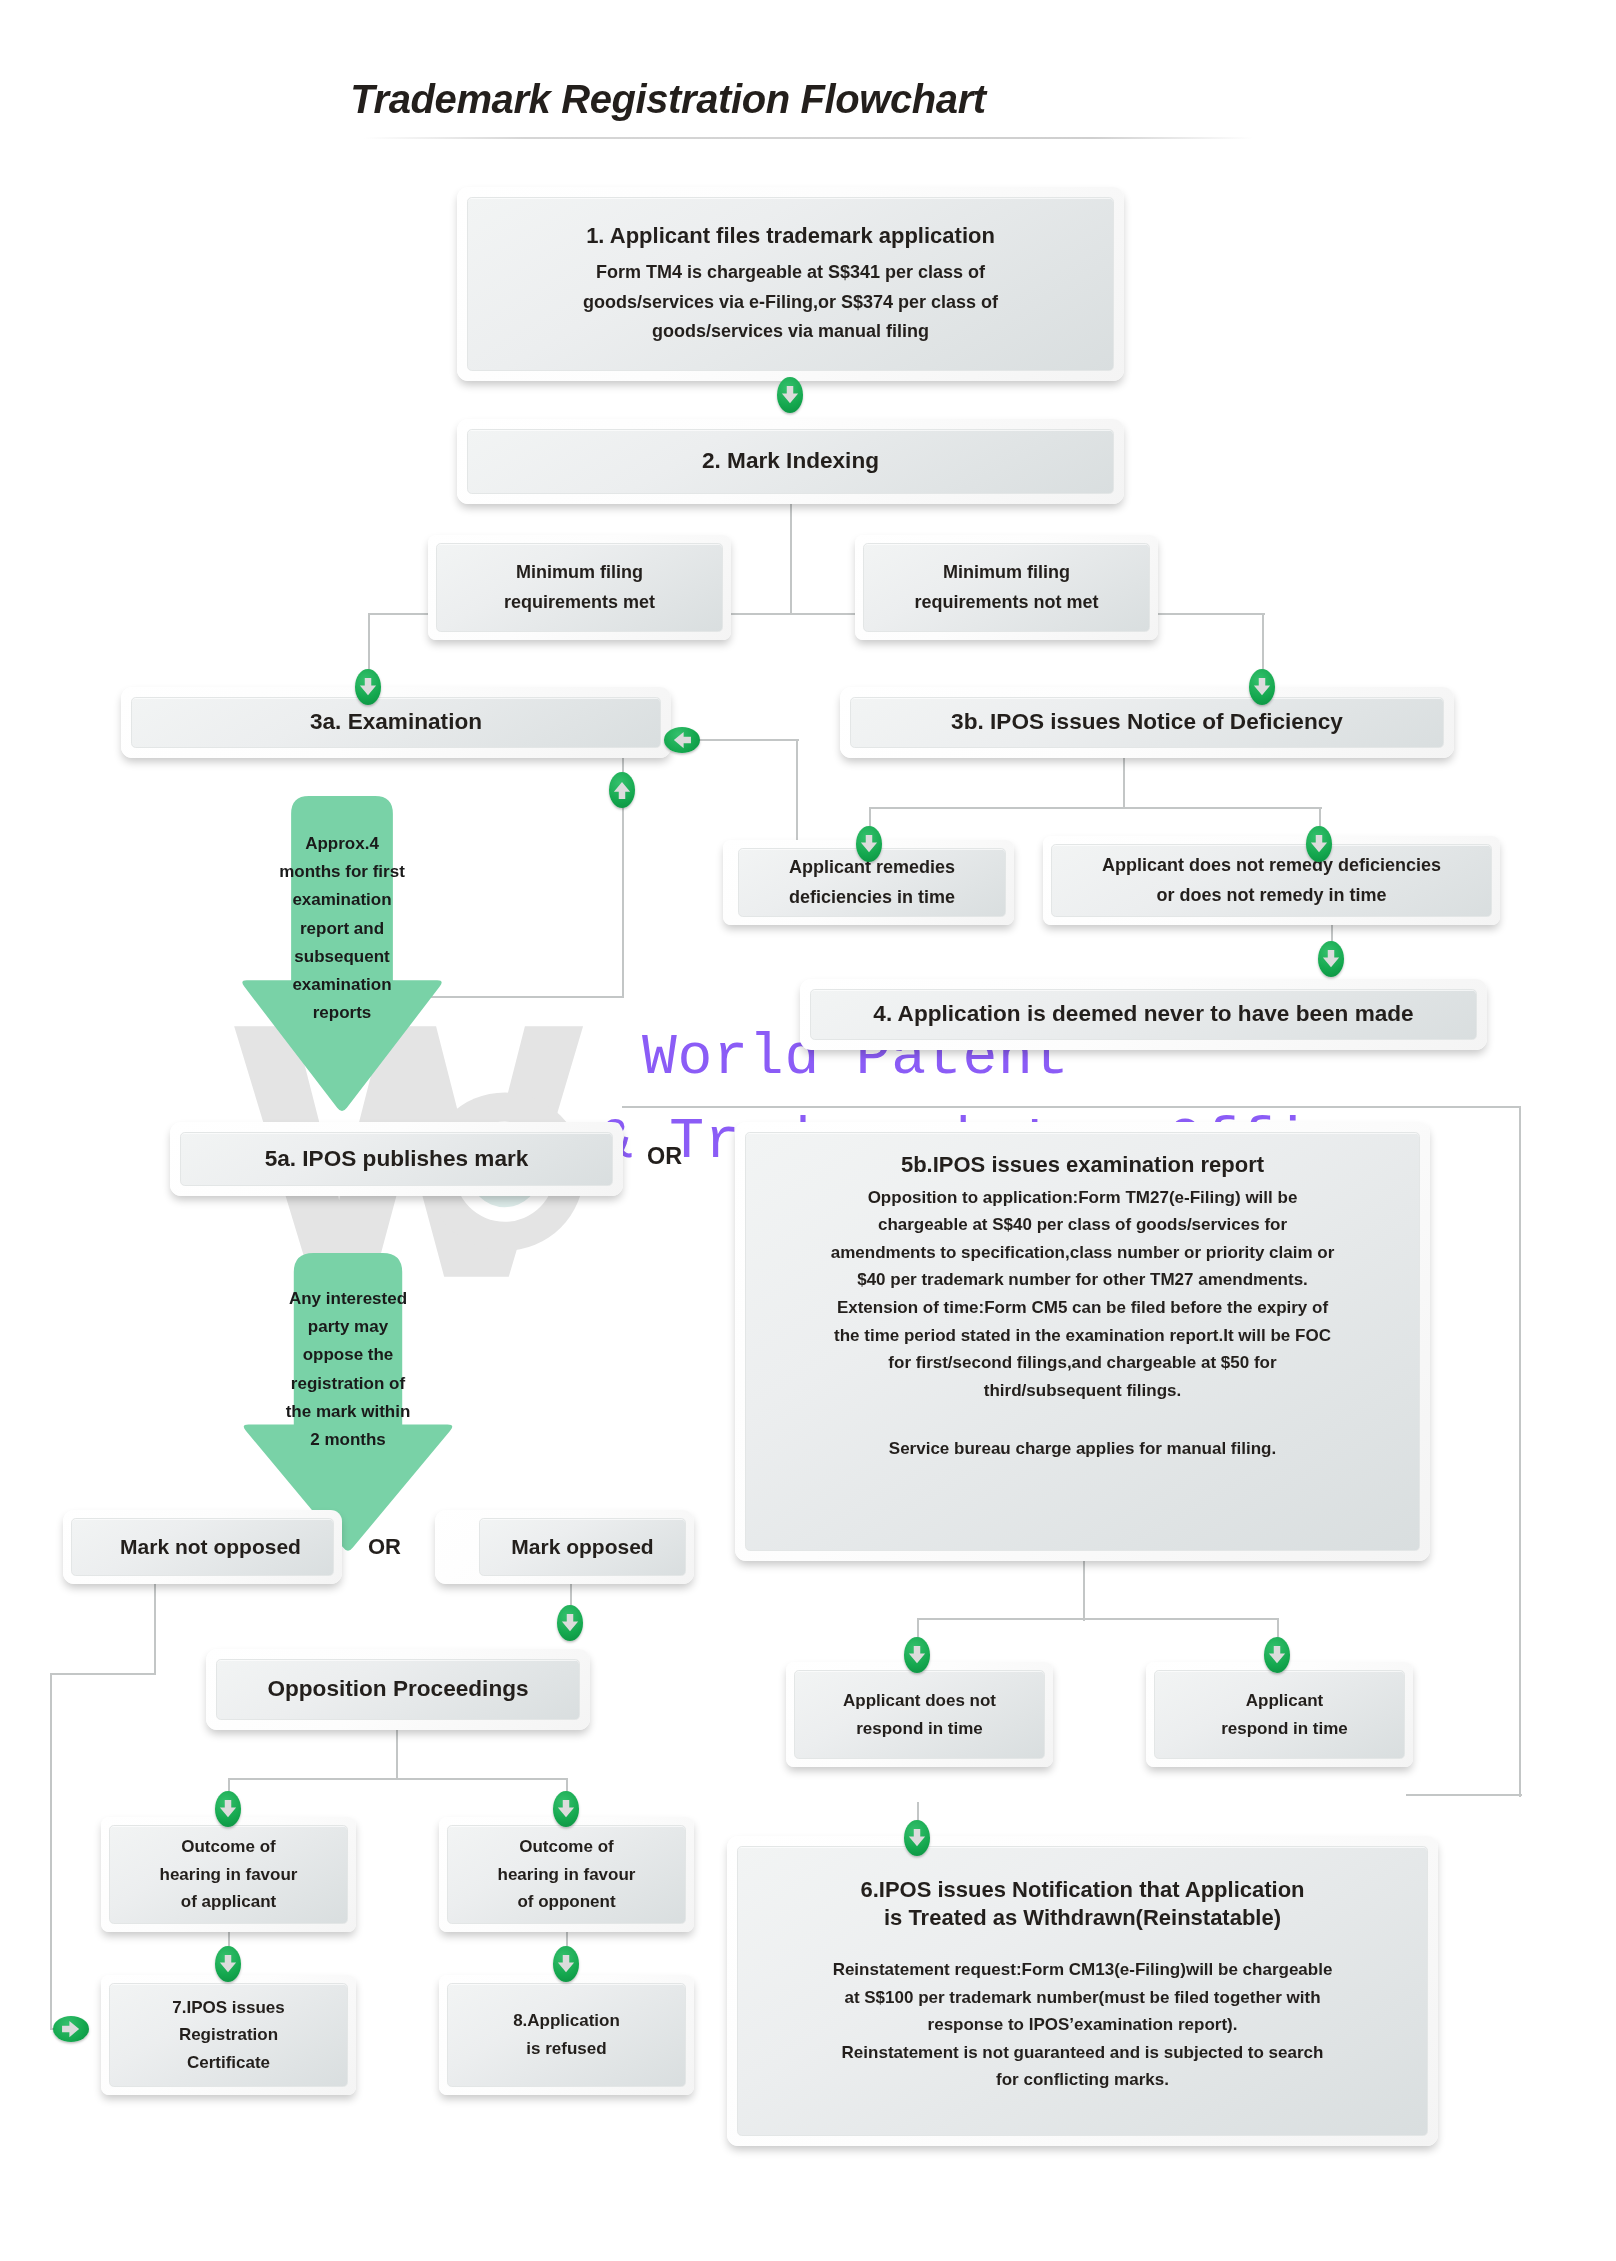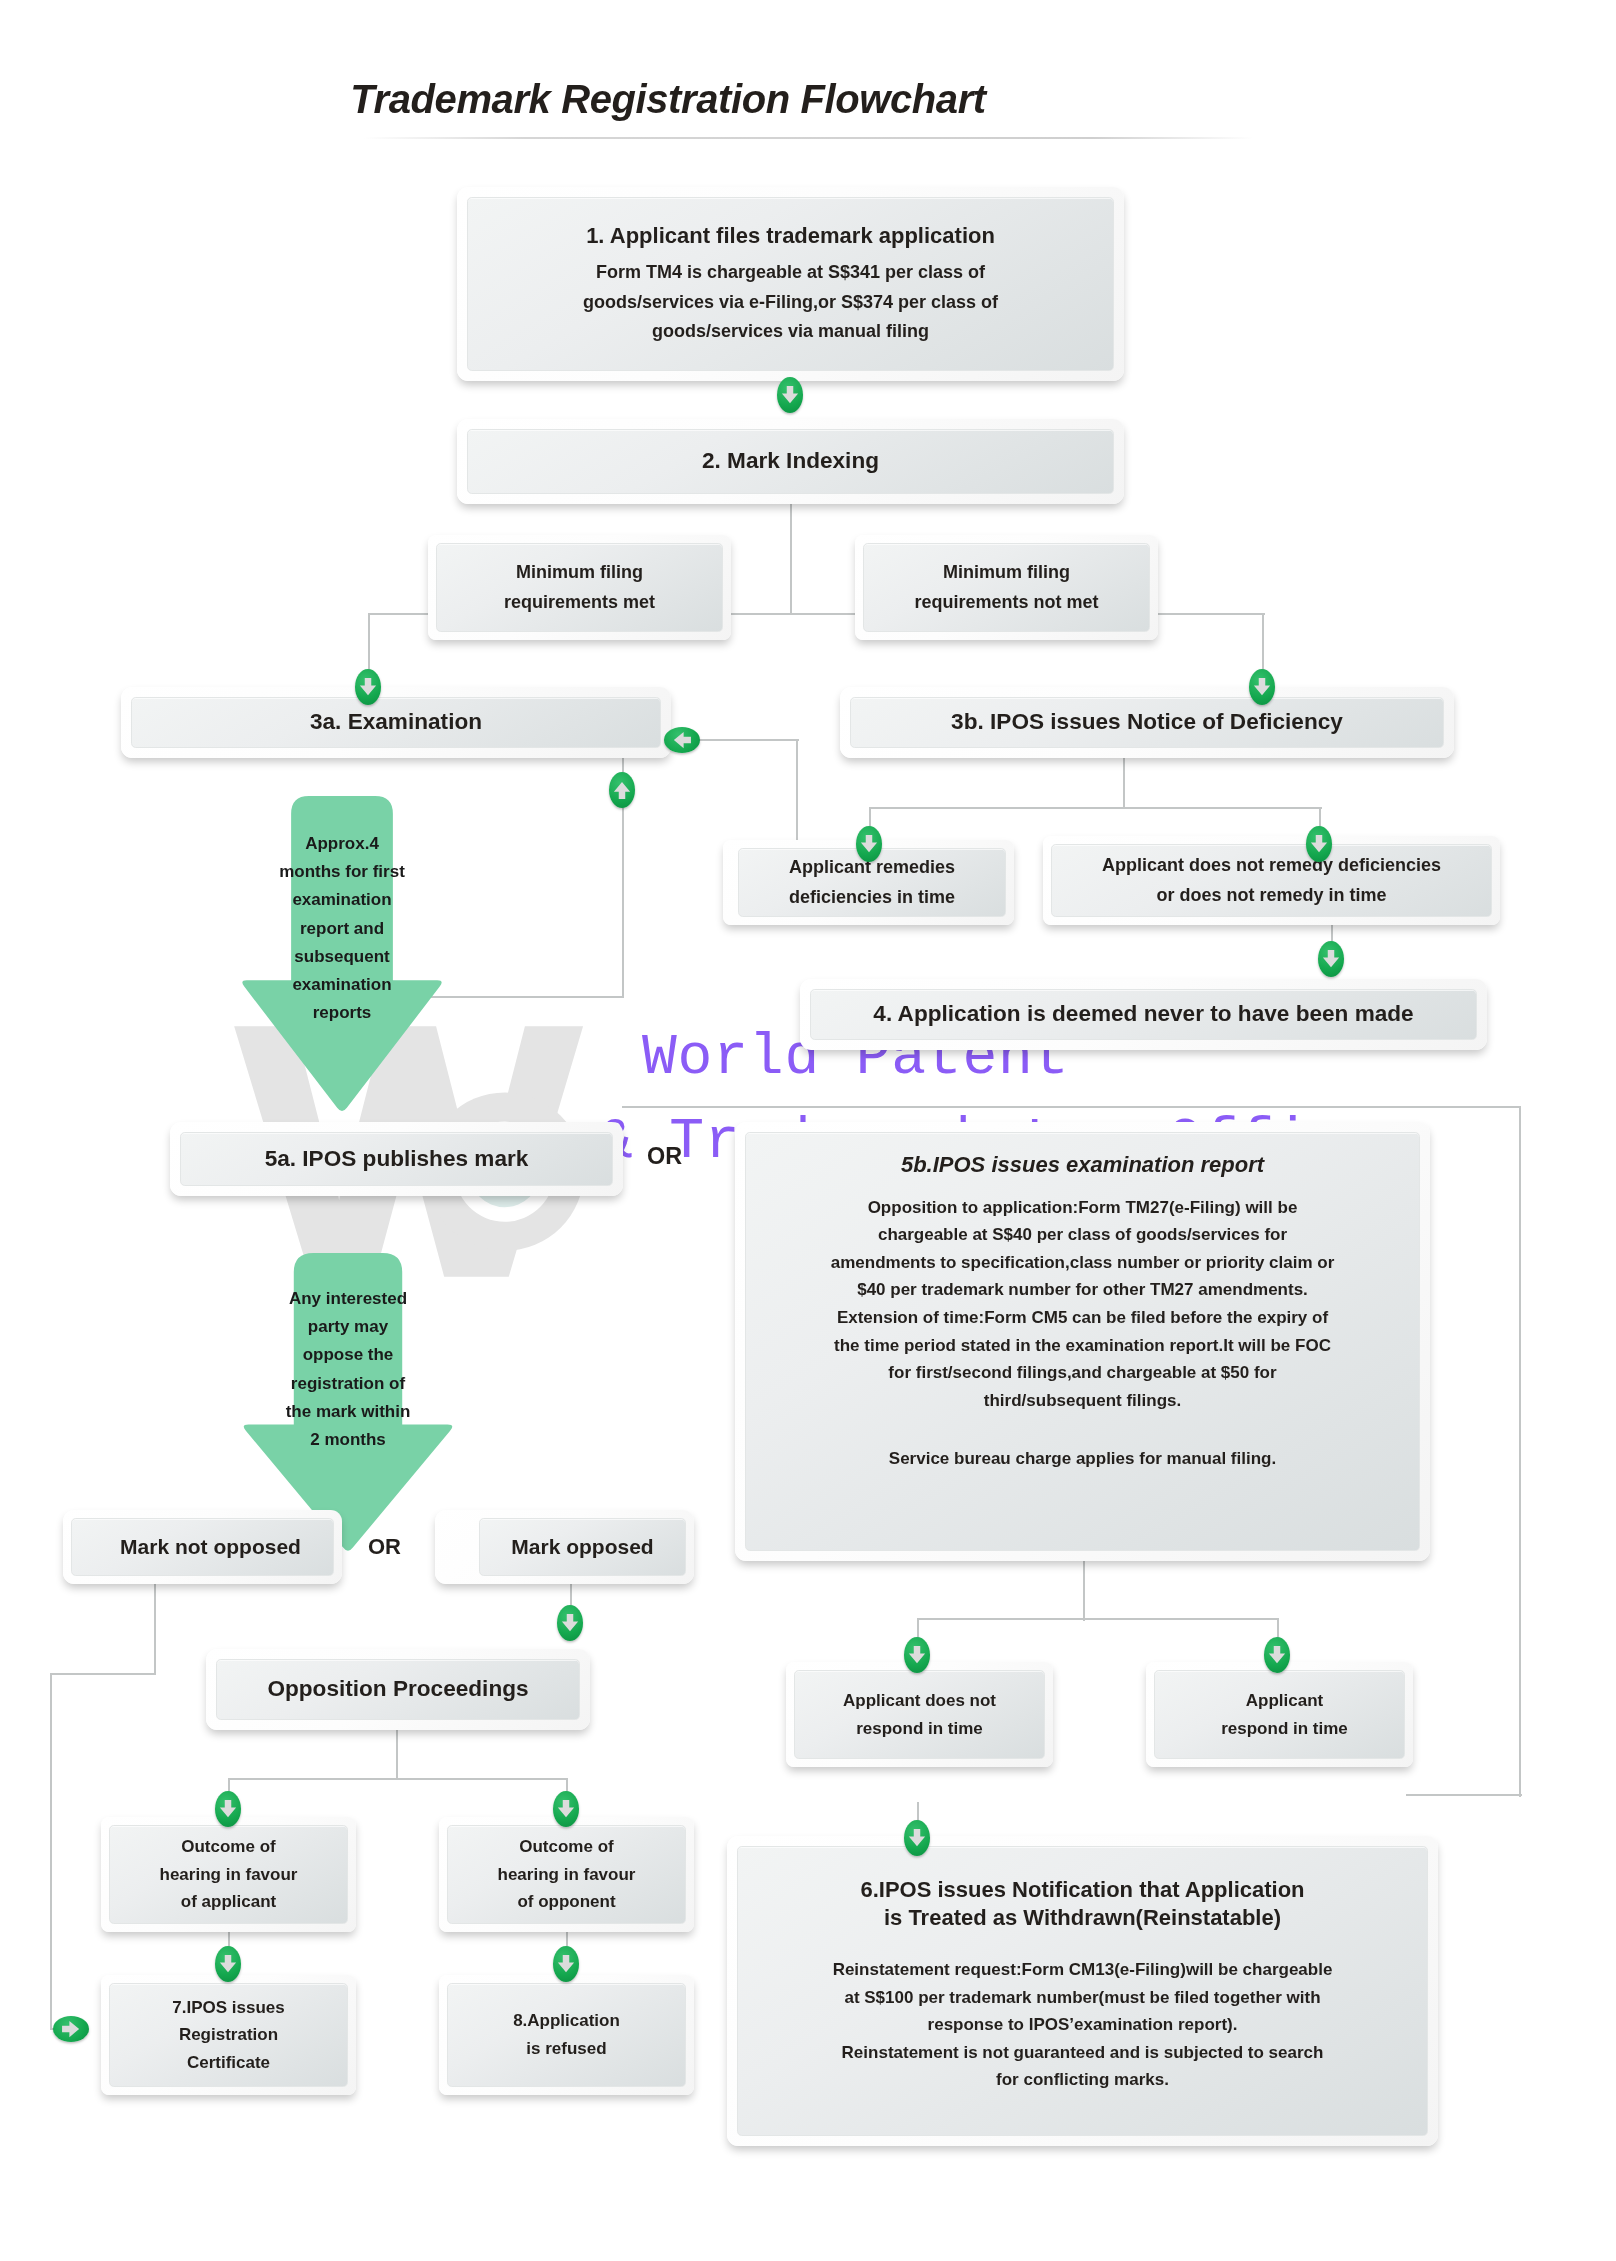"5b.IPOS issues examination report" div.title { font-style: italic -> none; margin-bottom: 15px -> 5px }
